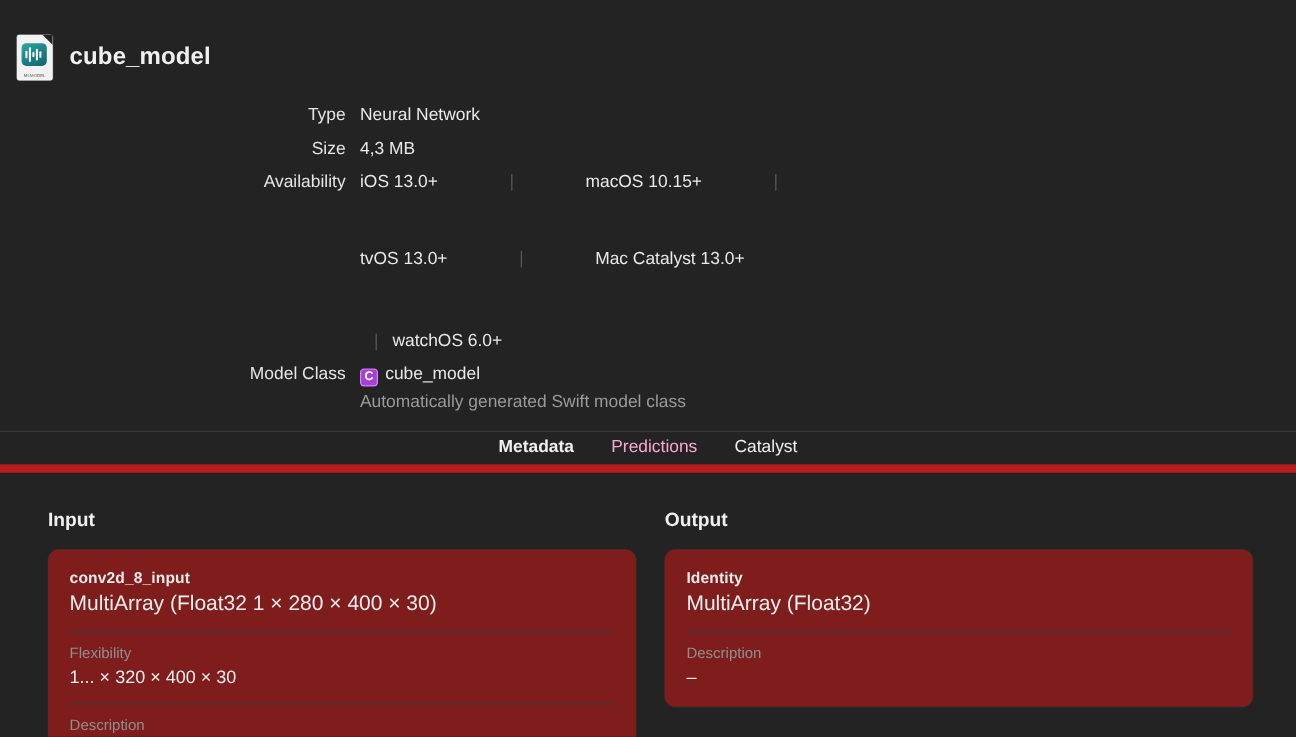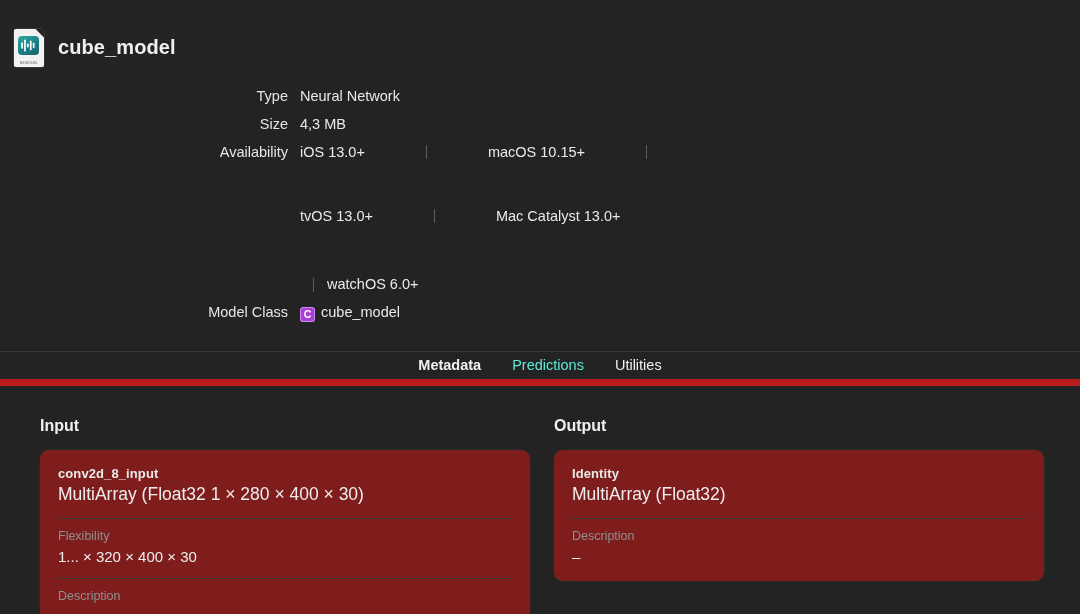"Automatically generated Swift model" div.subnote { html: none -> <div>Automatically generated Swift model class</div> }
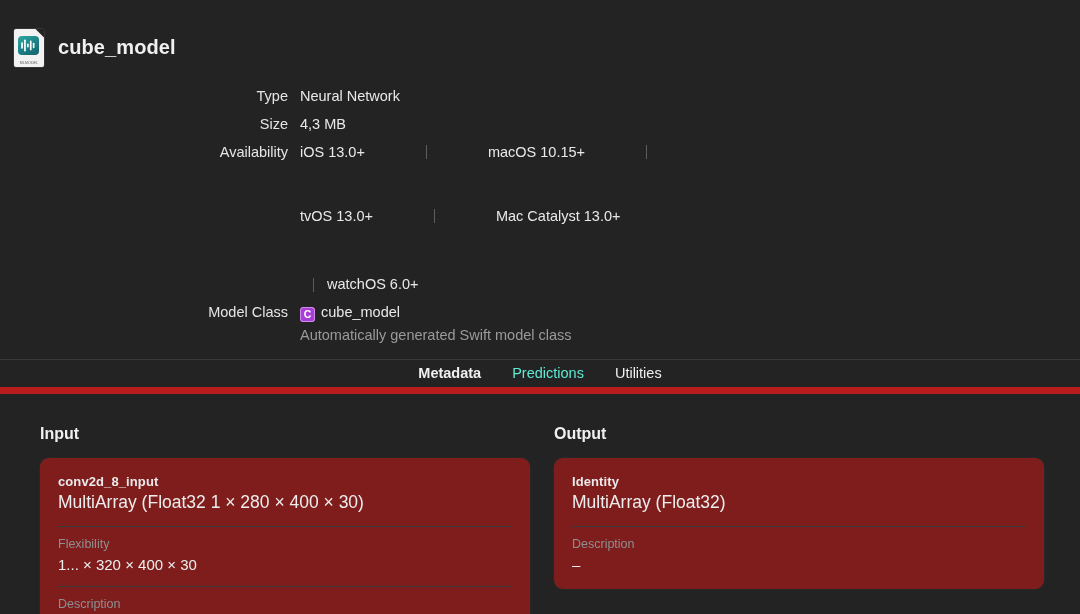"Predictions" .tab.disabled { color: #5eead4 -> #f9a8d4 }
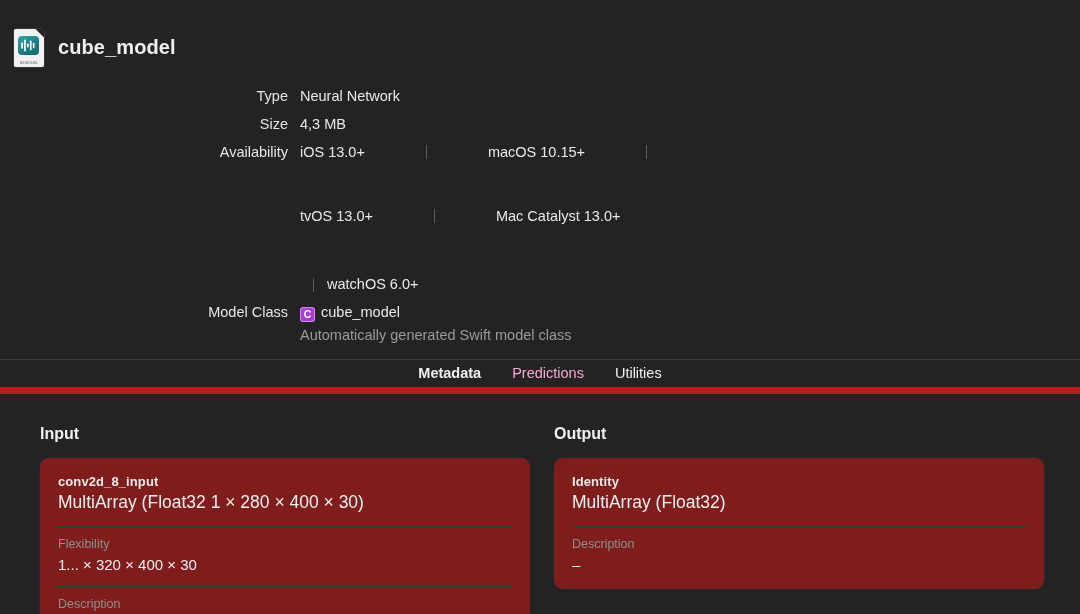"Utilities" div.tab { text: Utilities -> Catalyst }
